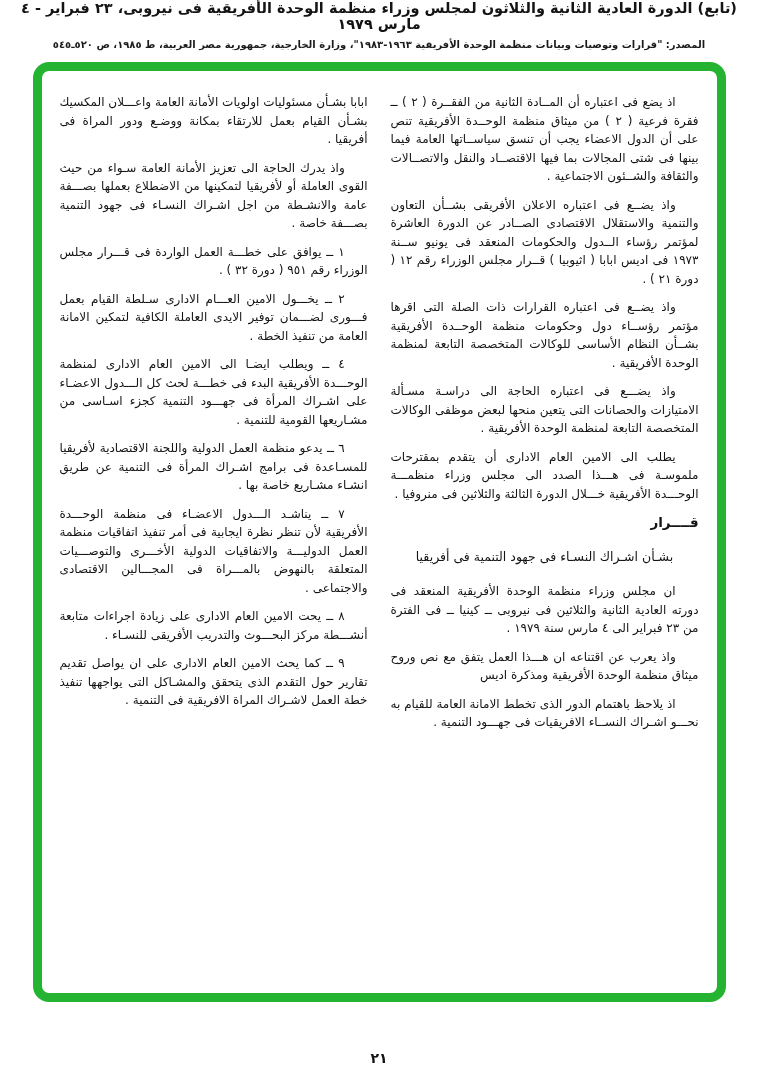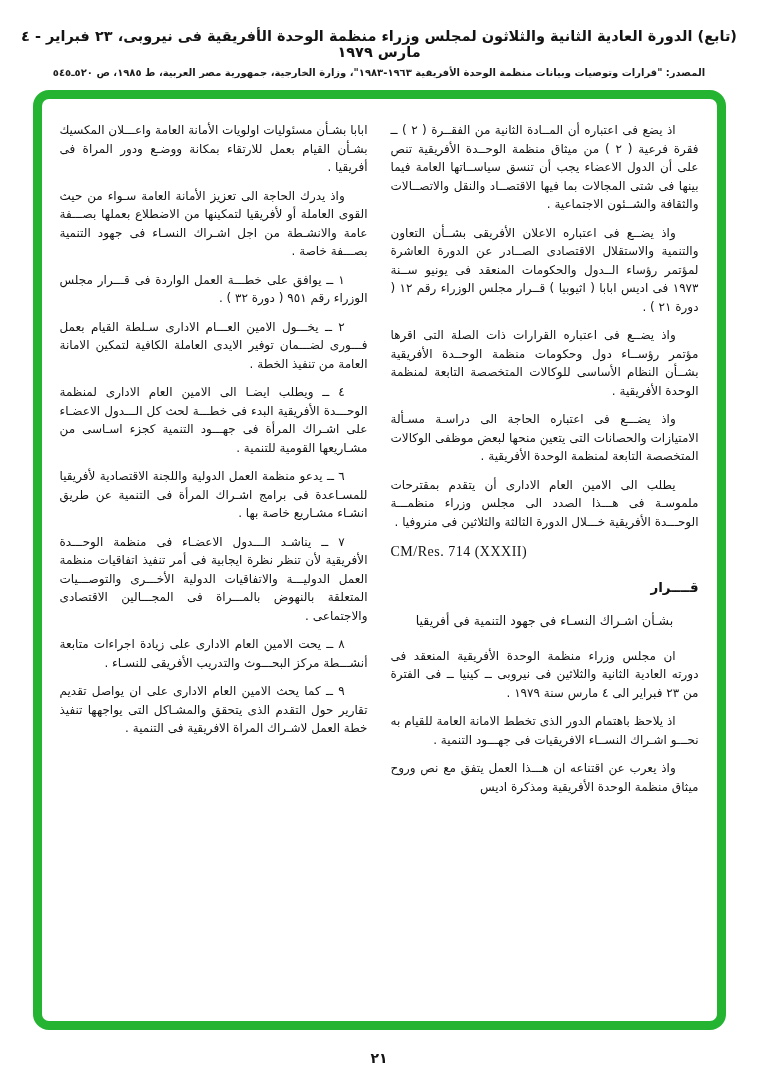"(تابع) الدورة العادية الثانية والثلاثون" .page-header { padding-top: 28px -> none }
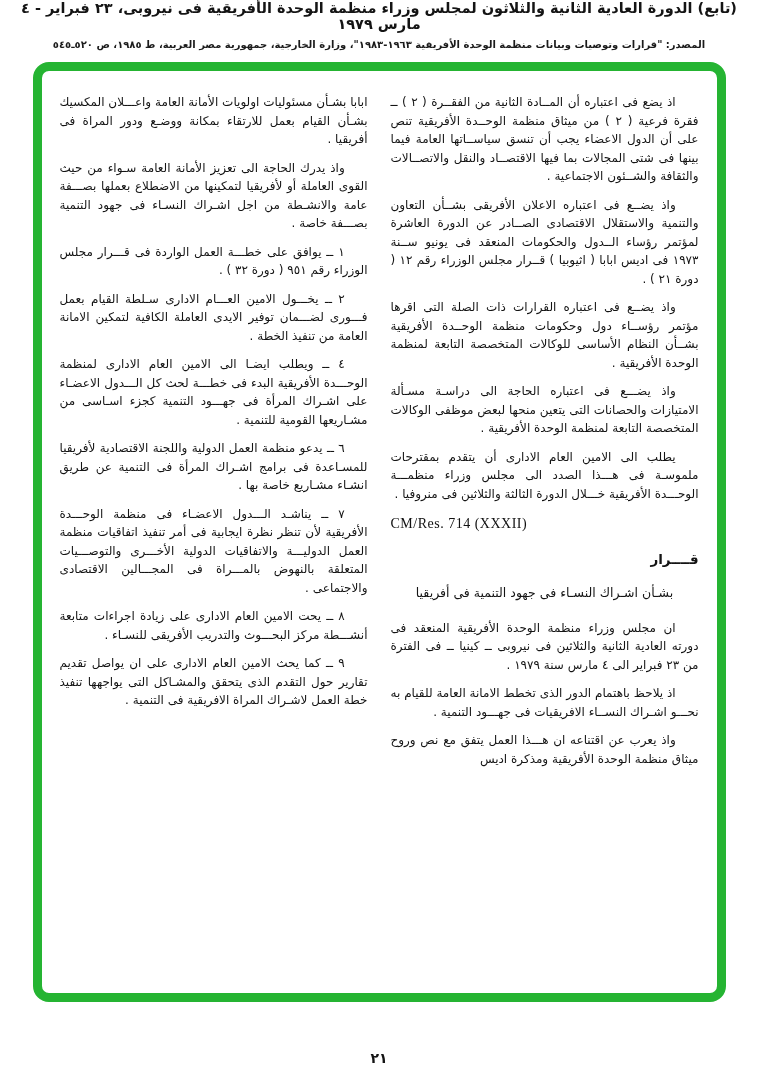"CM/Res. 714 (XXXII)" div.res-ref { html: <div>CM/Res. 714 (XXXII)</div> -> none }
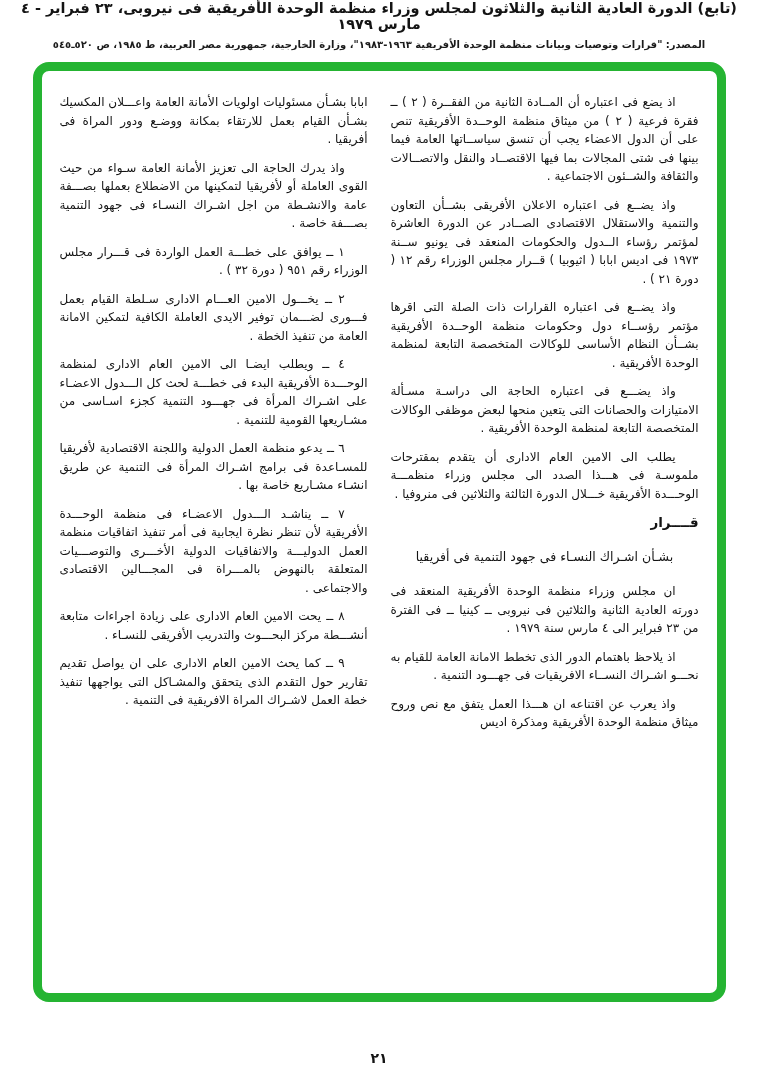"اذ يلاحظ باهتمام الدور الذى" p { order: before "واذ يعرب عن اقتناعه ان" -> after "واذ يعرب عن اقتناعه ان" }
